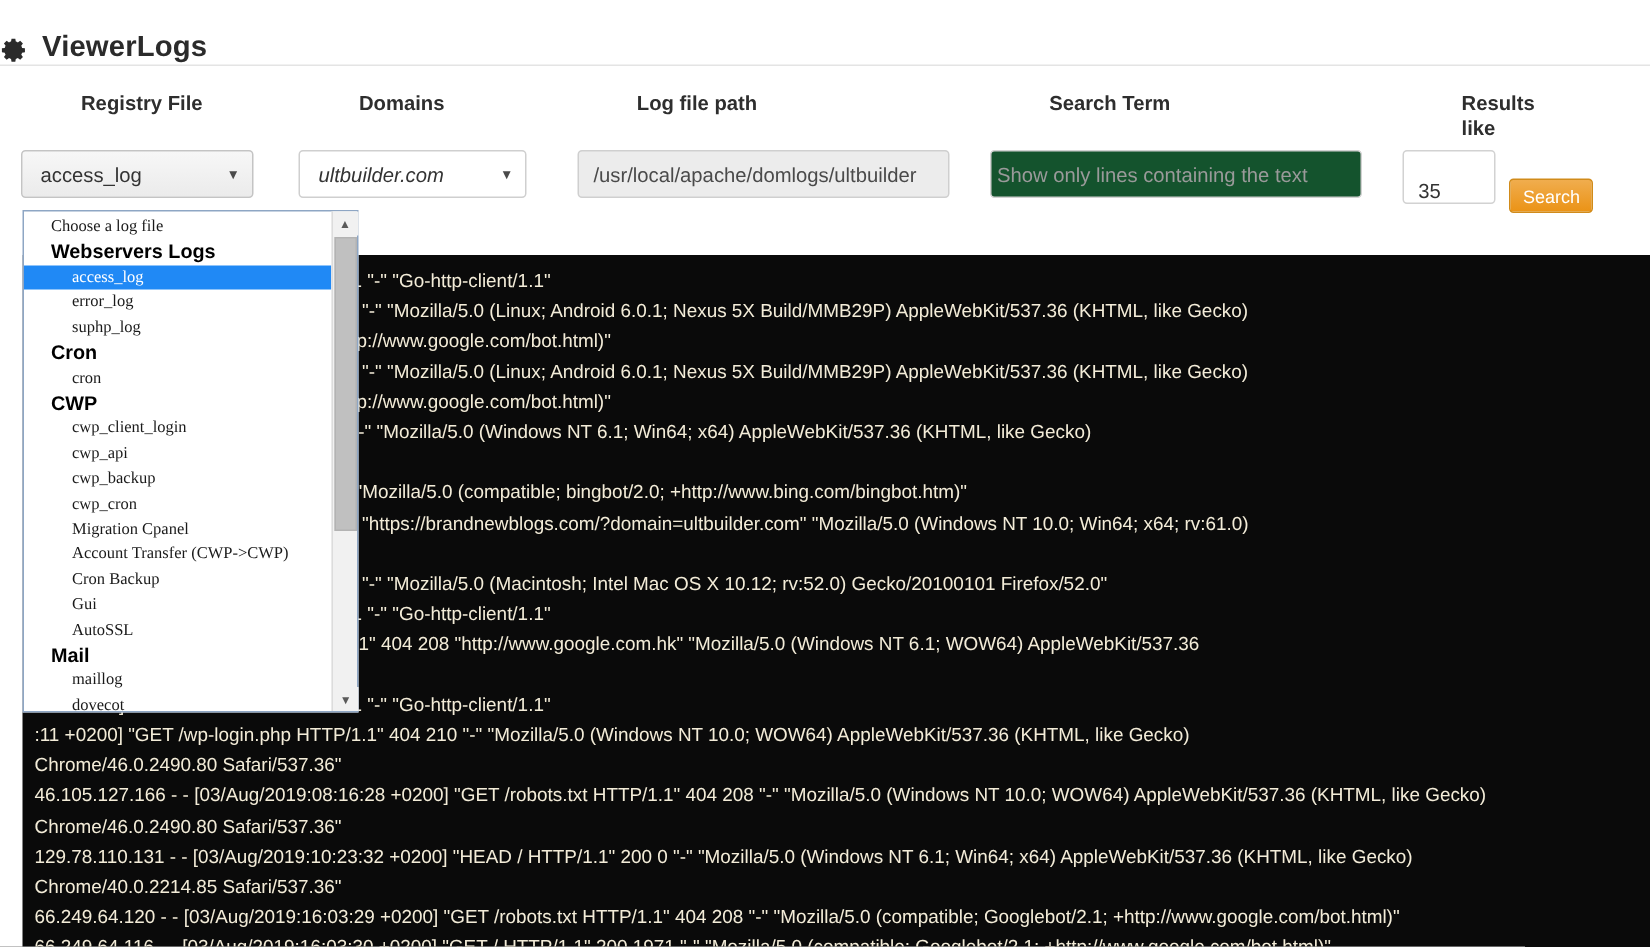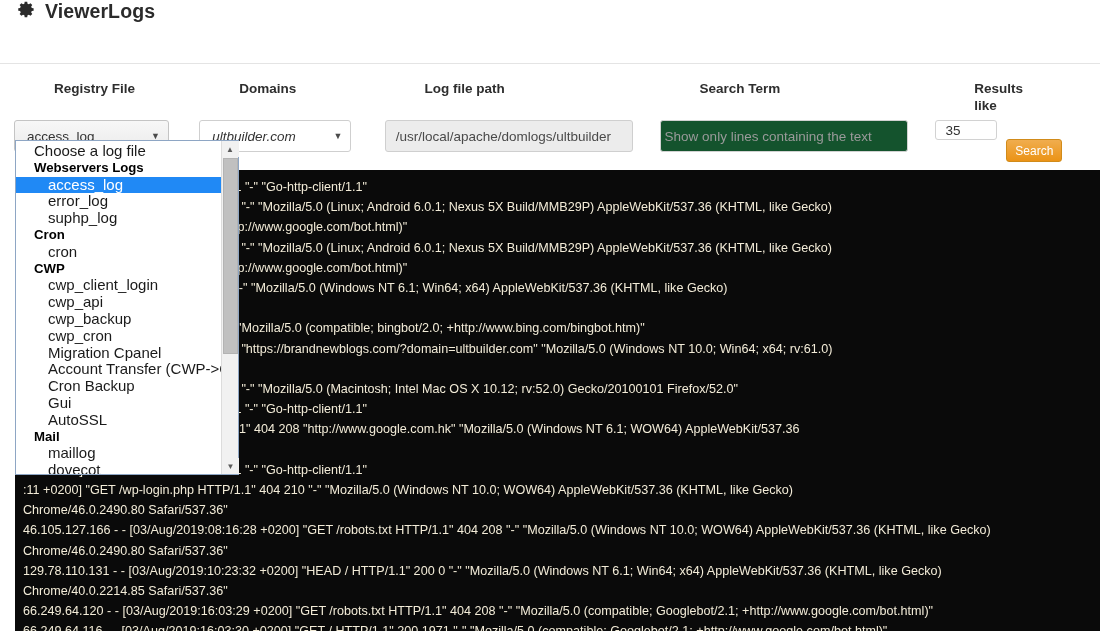"ViewerLogs" .page-header { align-items: flex-start -> flex-end; height: 64px -> 44px; padding-left: 17px -> none }
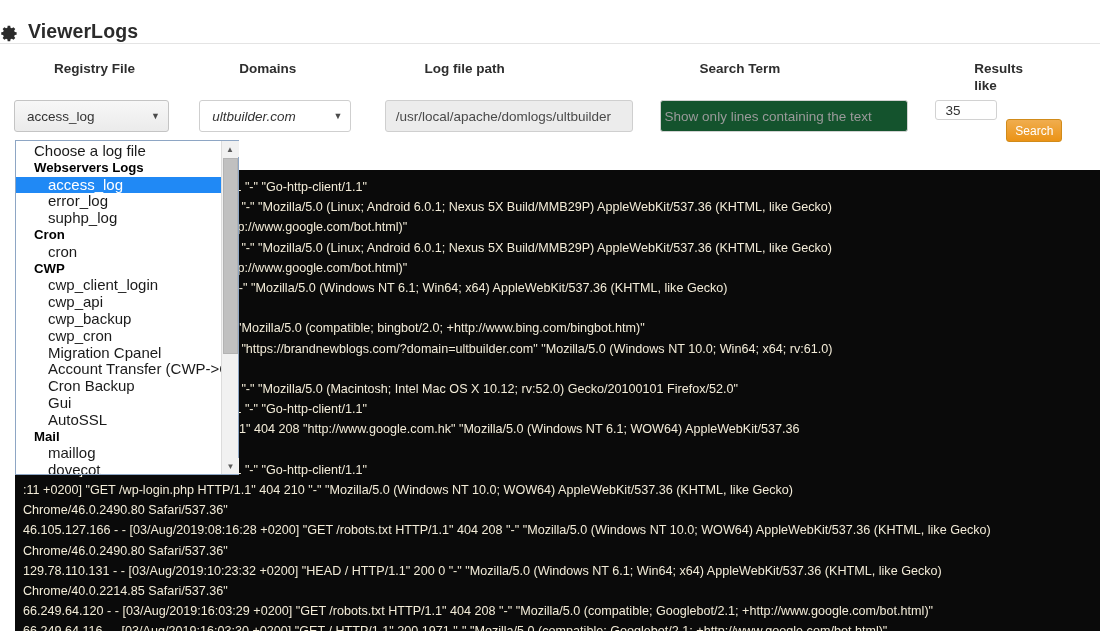"35" .results-box { align-items: center -> flex-end; height: 20px -> 36px }
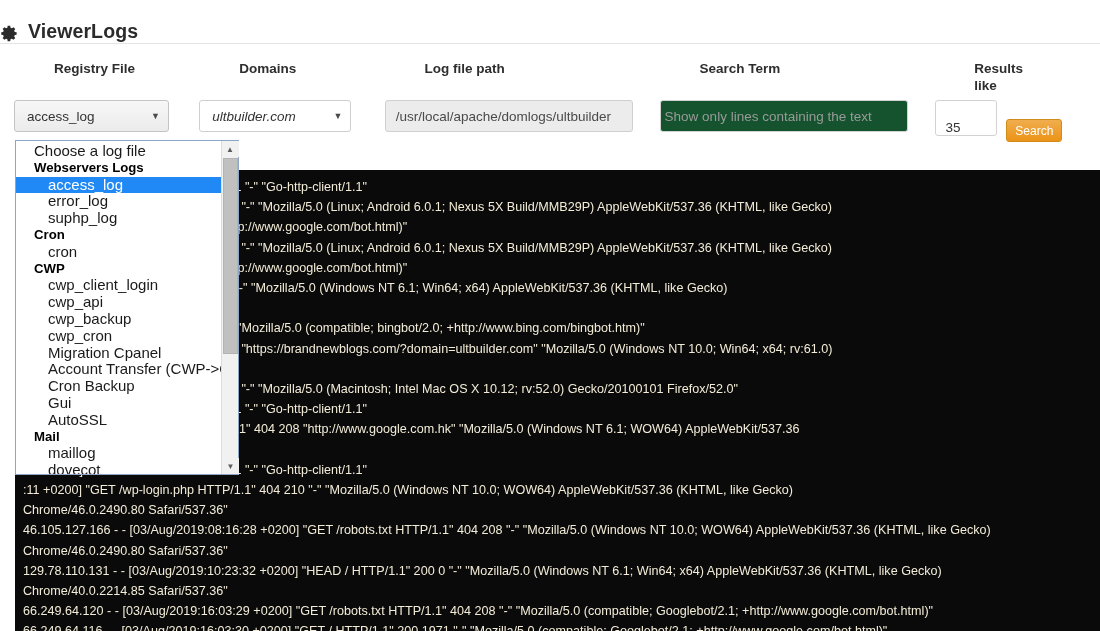"Choose a log file" .dd-item { font-family: none -> Liberation Serif, serif; font-size: 15px -> 11px }
